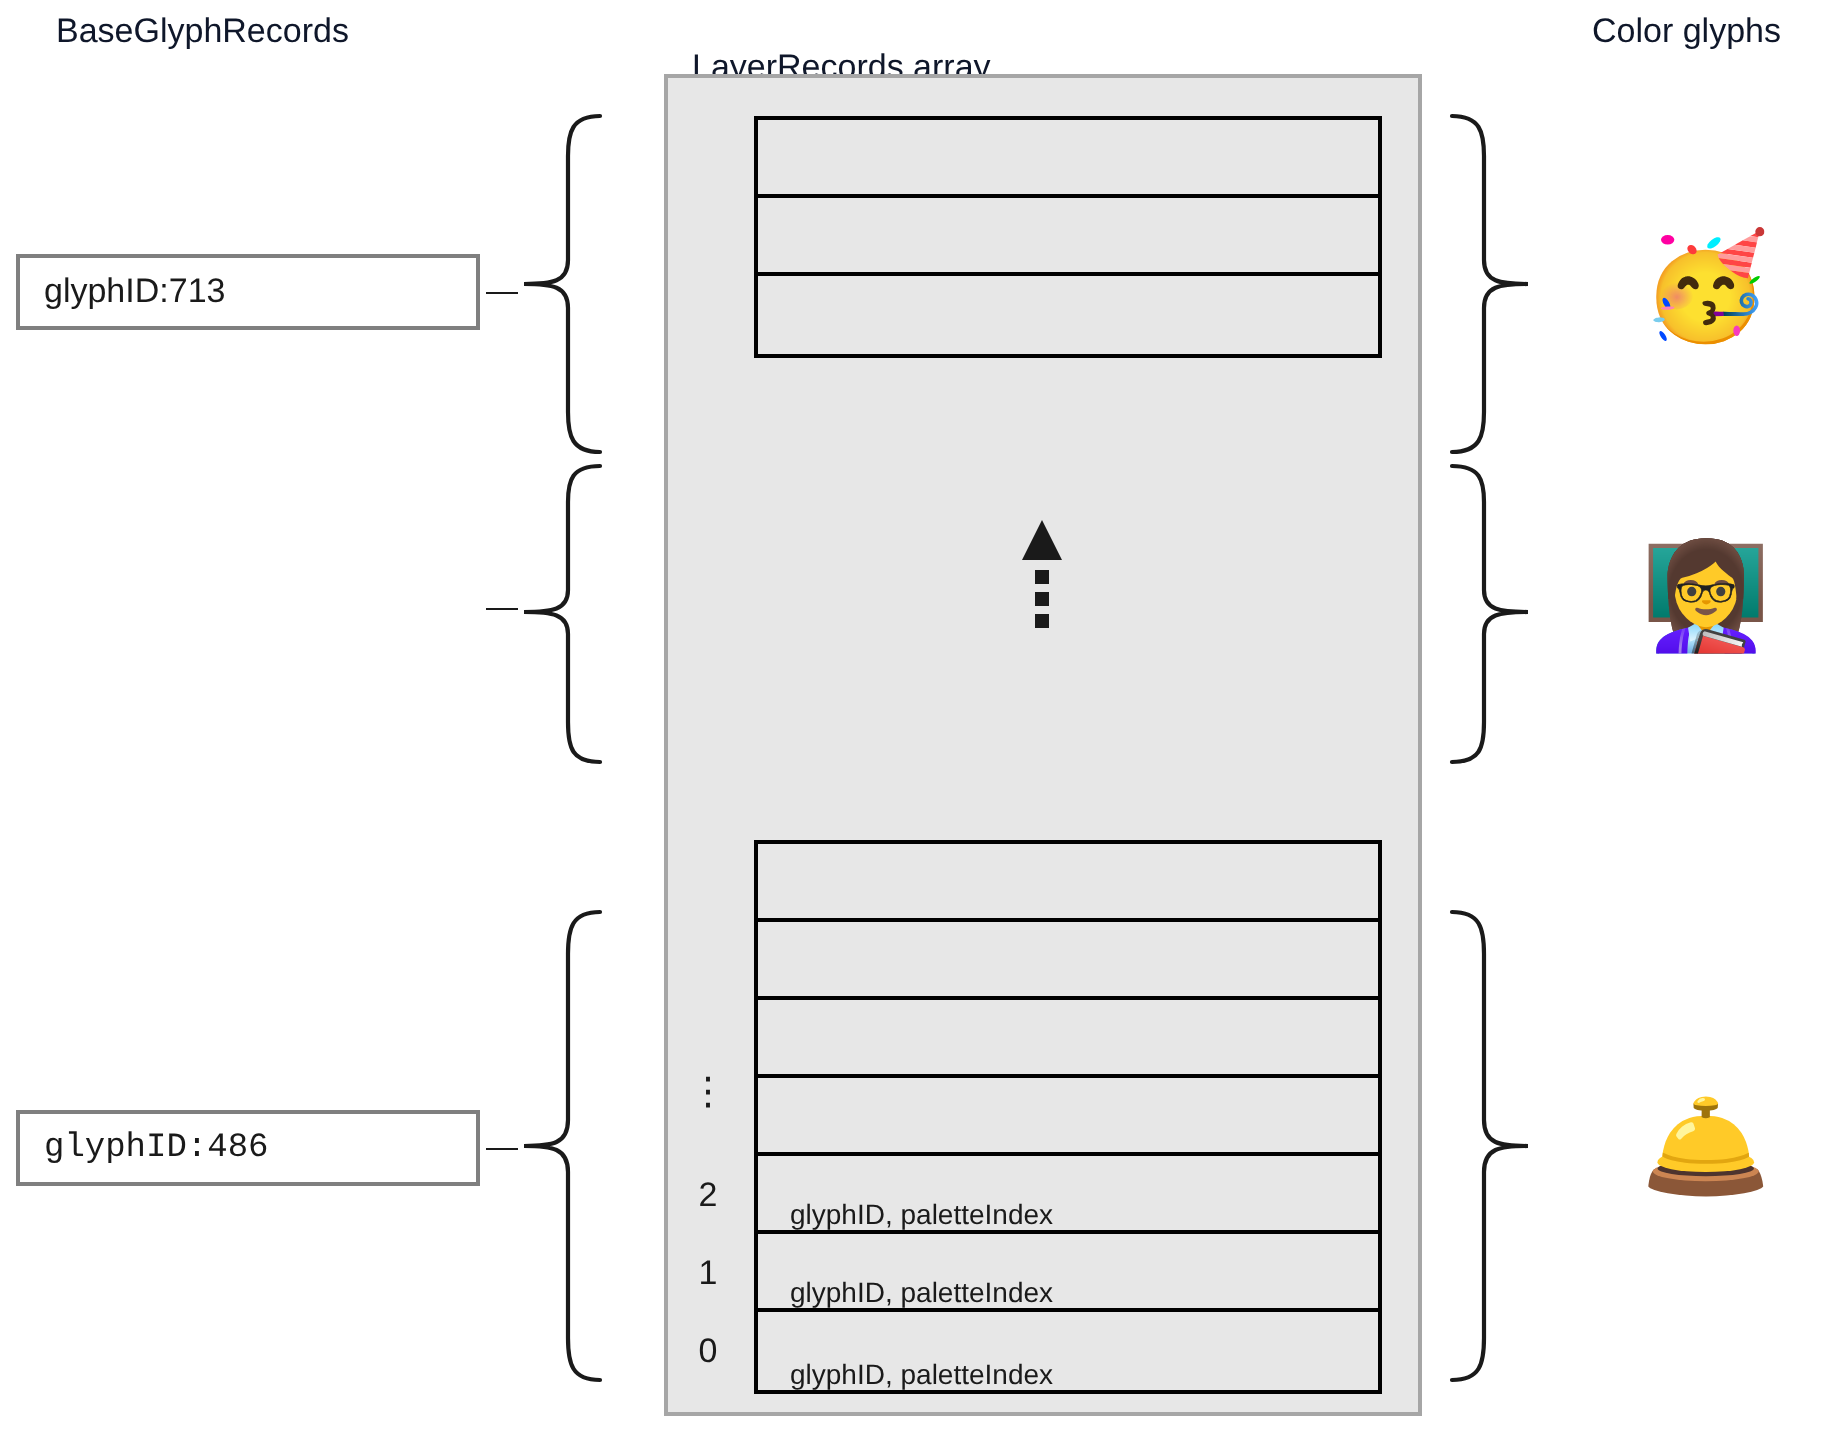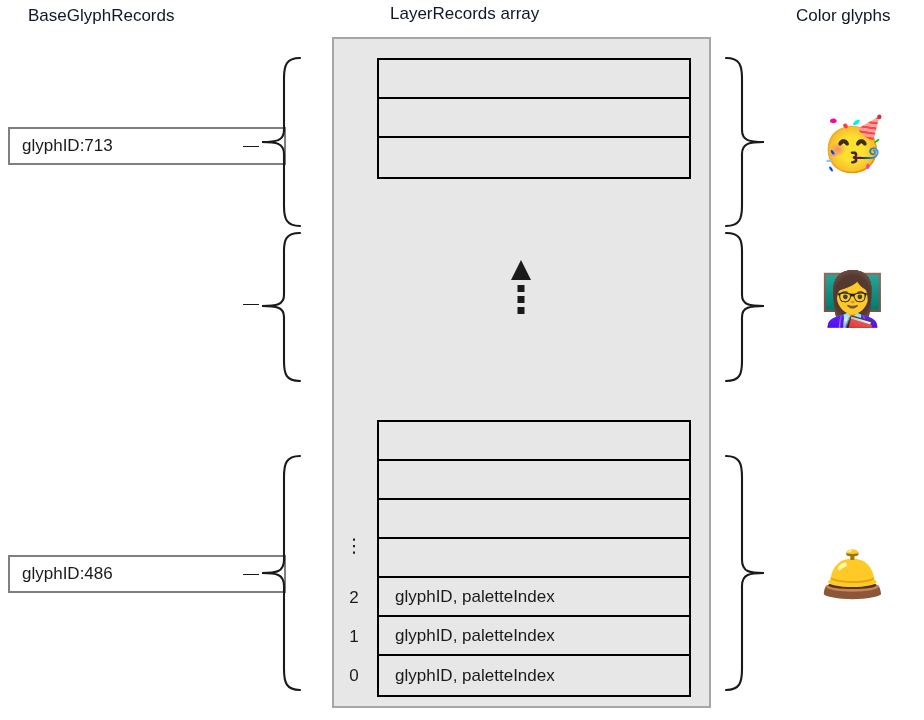"LayerRecords array" #heading-layer { margin-left: 44px -> none; top: 4px -> 24px }
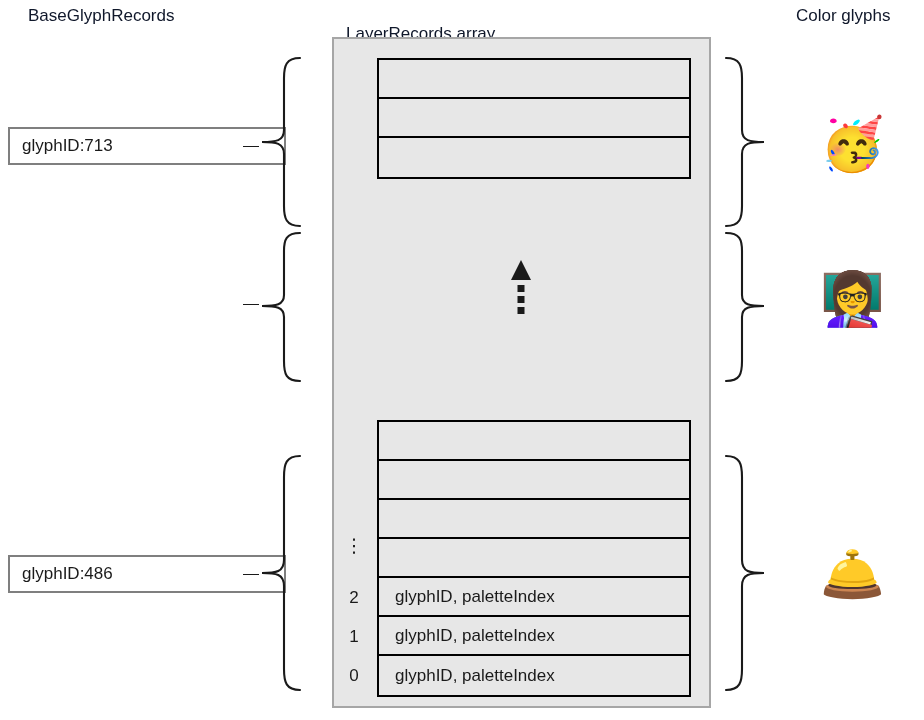"glyphID:713" .glyph-box { width: 278px -> 232px }
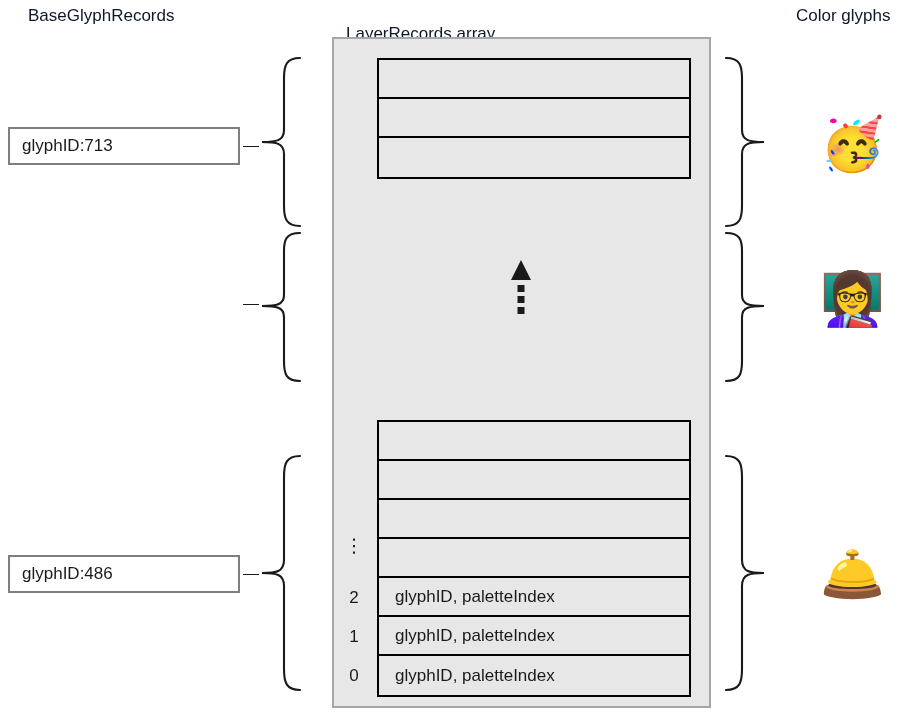"glyphID:486" #glyph-box-486 { font-family: none -> Liberation Mono, monospace }
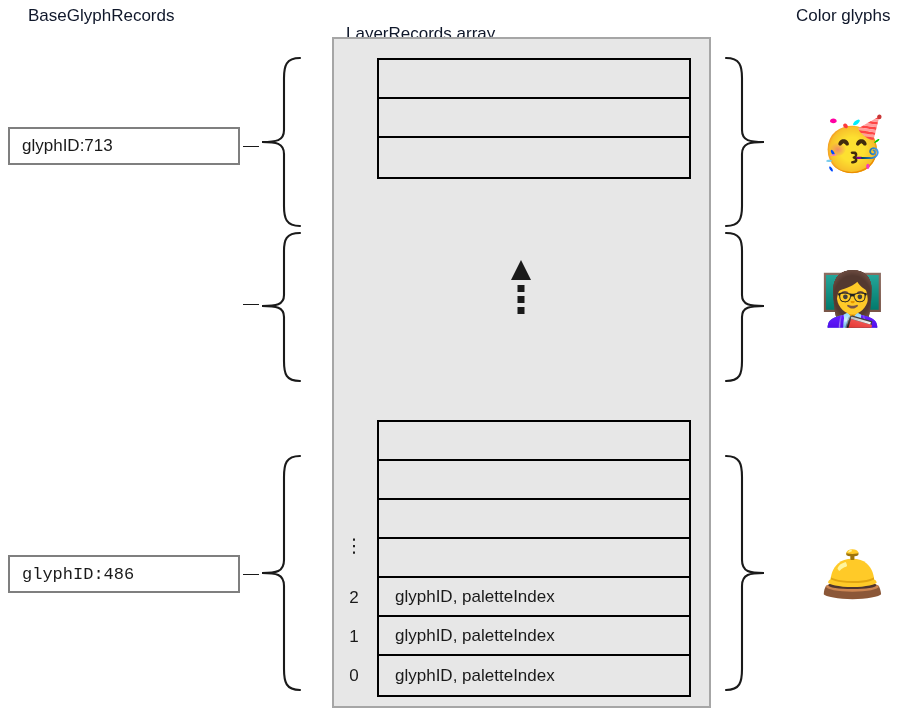"glyphID, paletteIndex" .record-row { align-items: center -> flex-end; font-size: 17px -> 14px }
